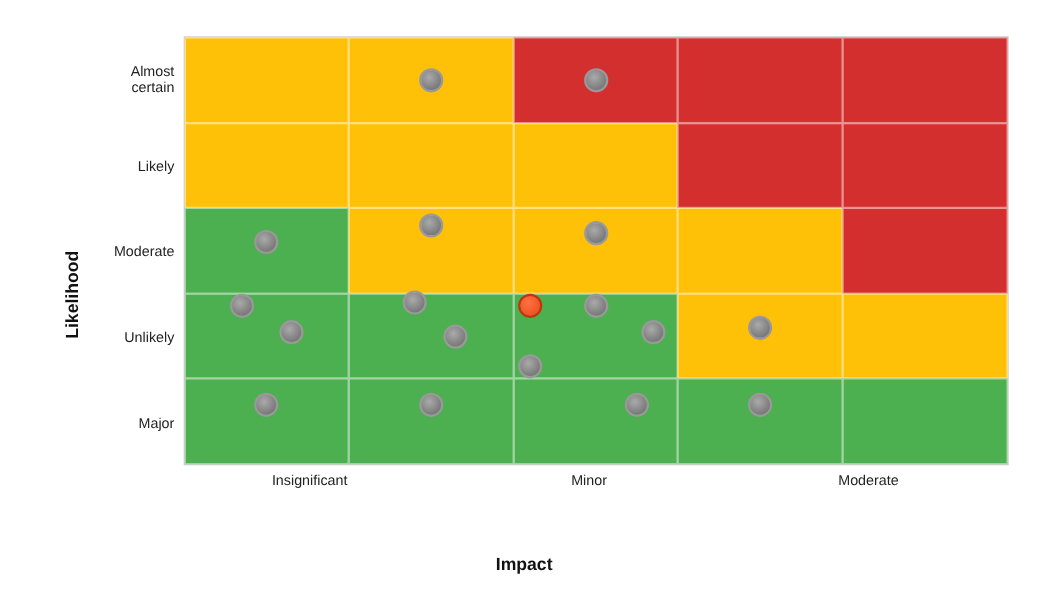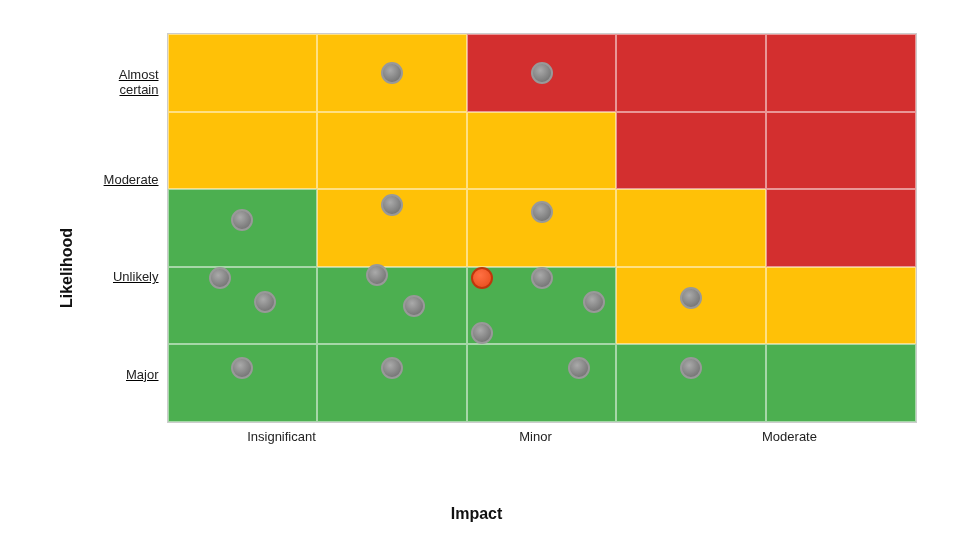"Almost certain" .y-tick-labels { text-decoration: underline -> none }
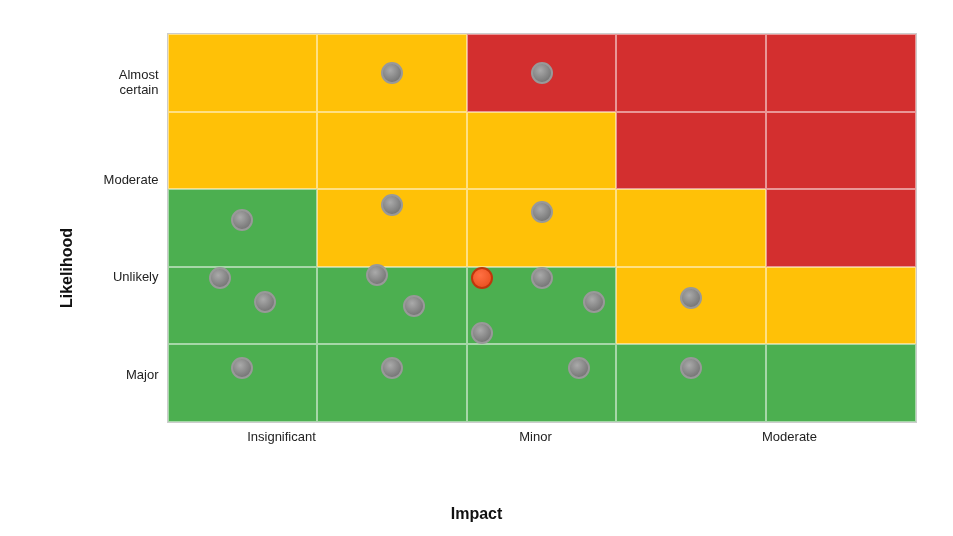"Likely" div.y-tick { html: none -> <div>Likely</div> }
